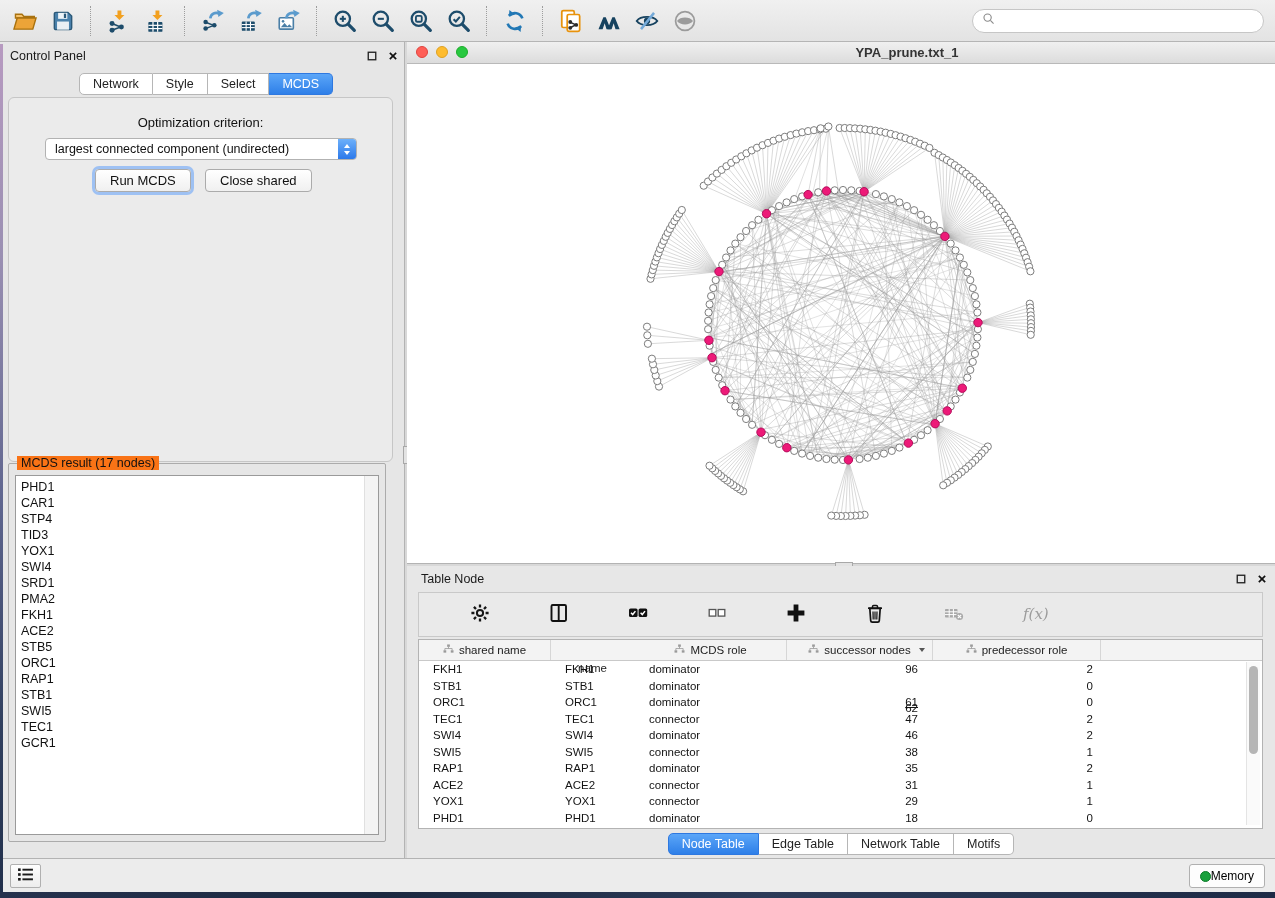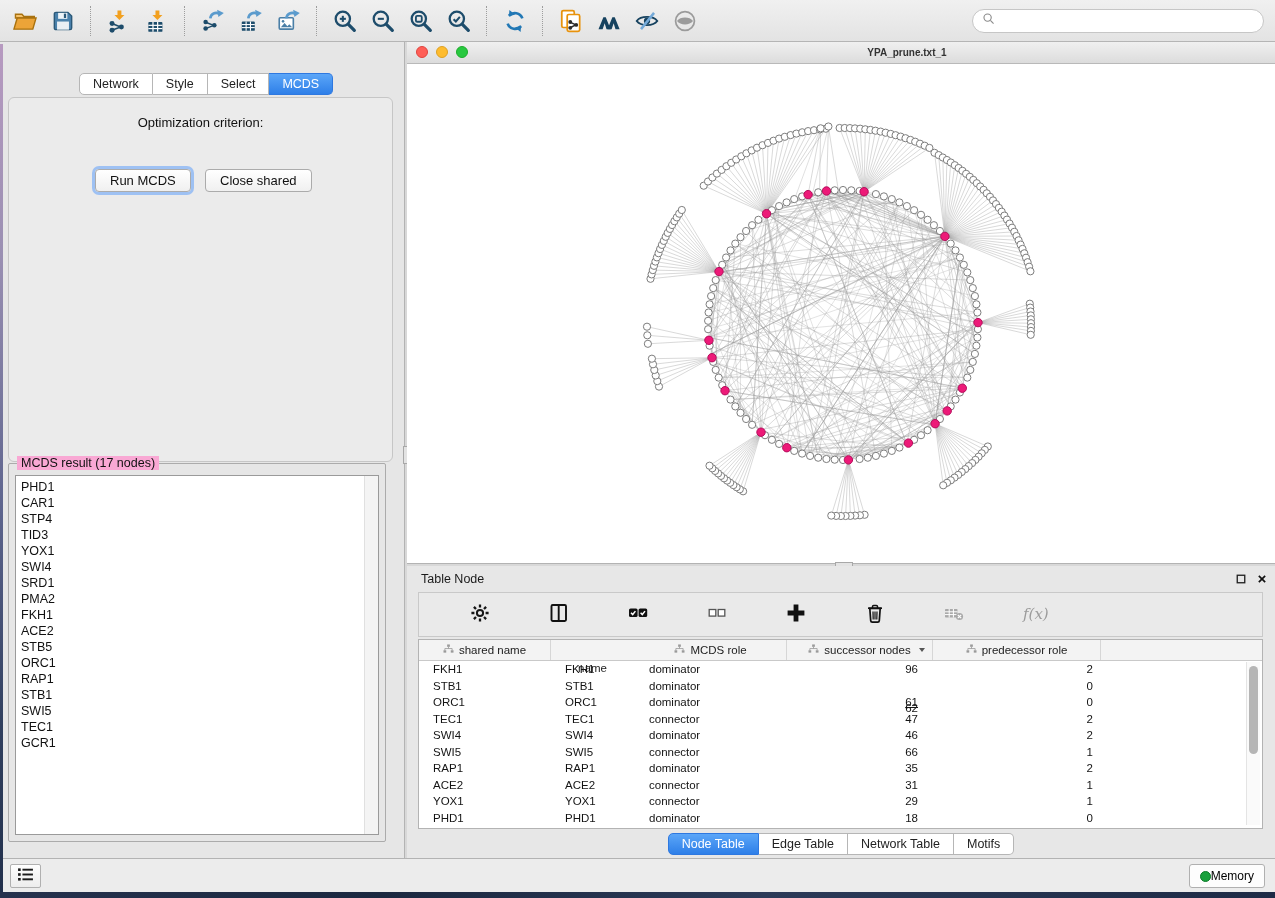"Control Panel" div.cp-header { html: none -> <div> <span>Control Panel</span> <span> <span> <svg> <rect></rect> </svg> </span> <span> <svg> <path></path> </svg> </span> </span> </div> }
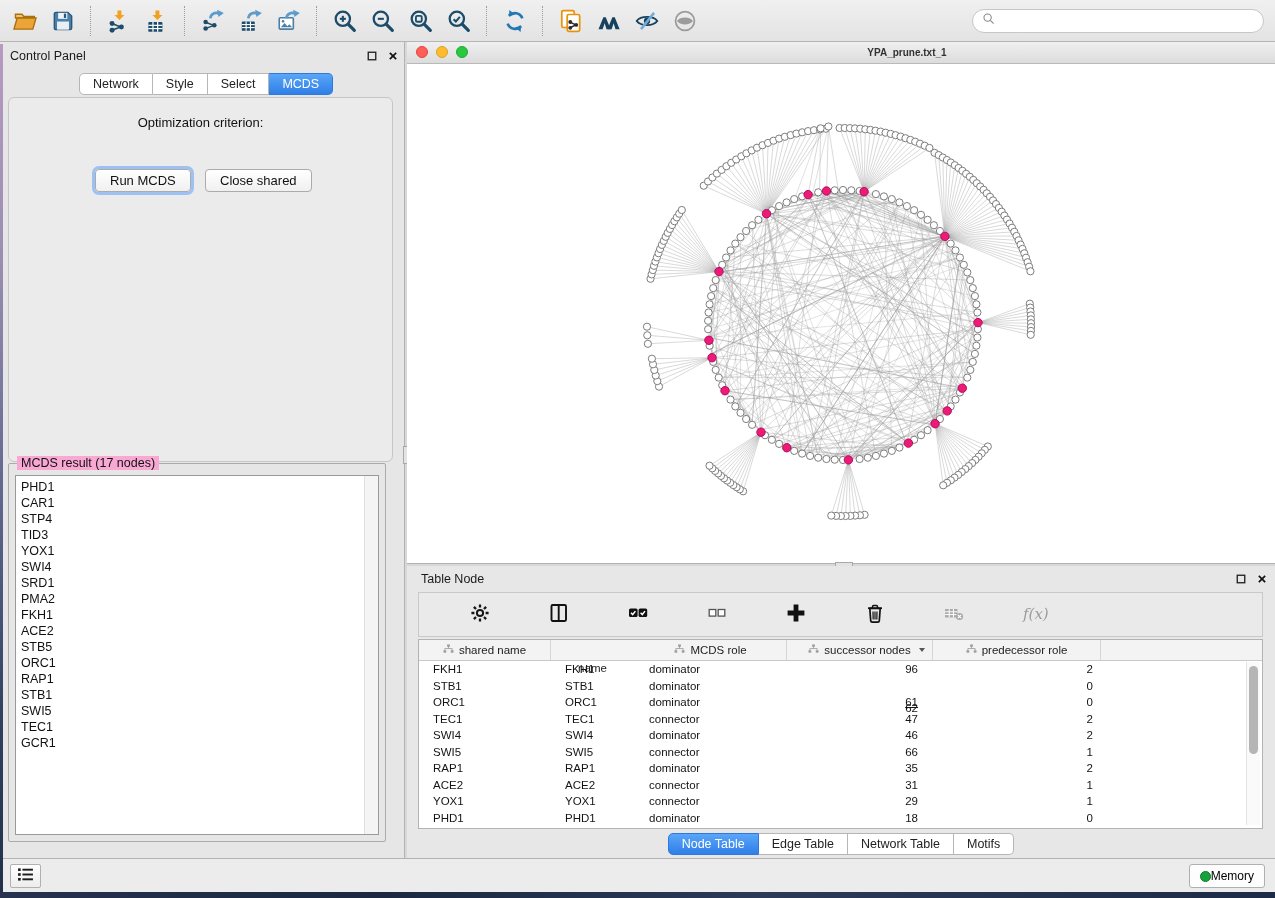"YPA_prune.txt_1" .net-title { font-size: 10px -> 13px }
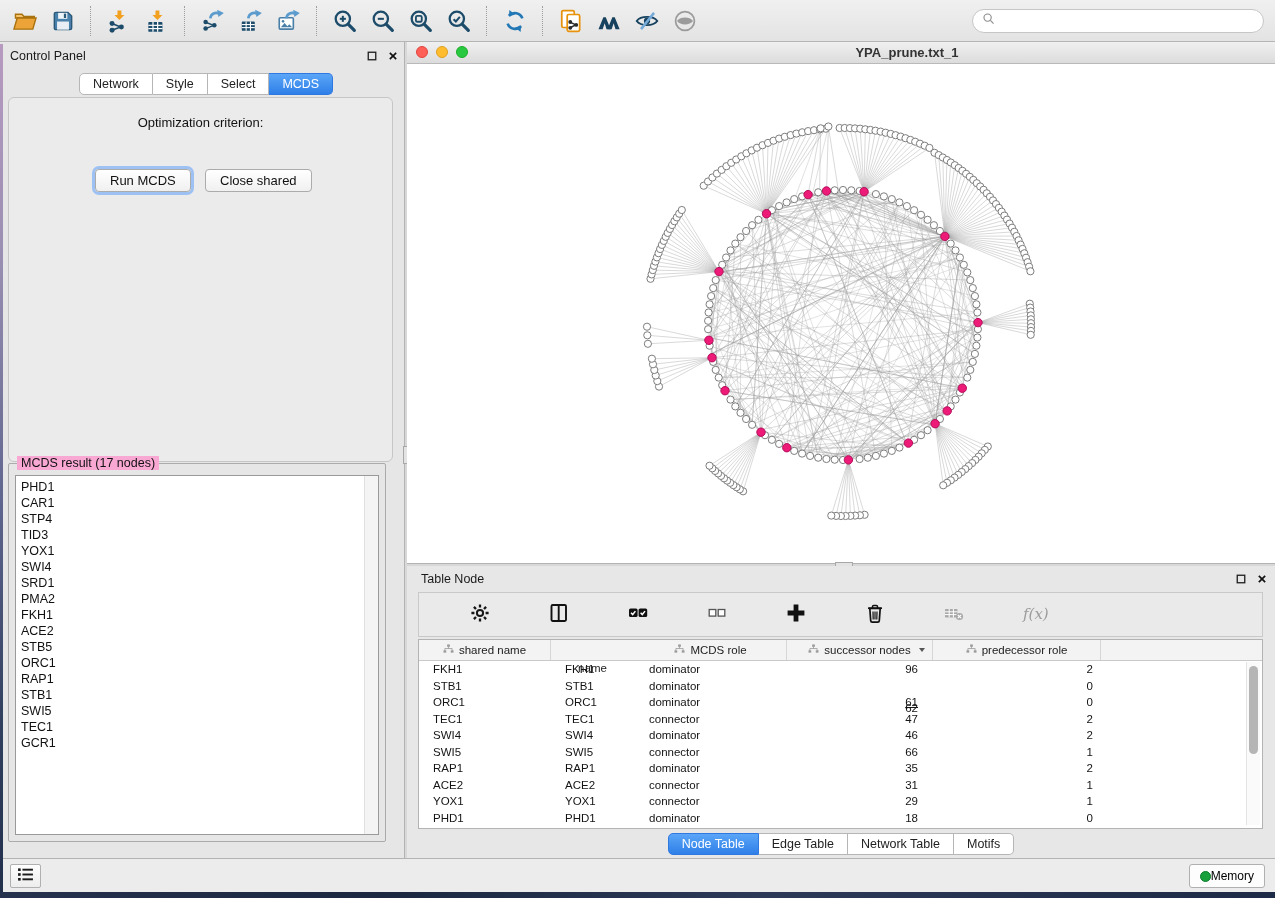"largest connected component (undirected)" div.criterion-select { html: none -> <div> <span>largest connected component (undirected)</span> <span> <span></span> <span></span> </span> </div> }
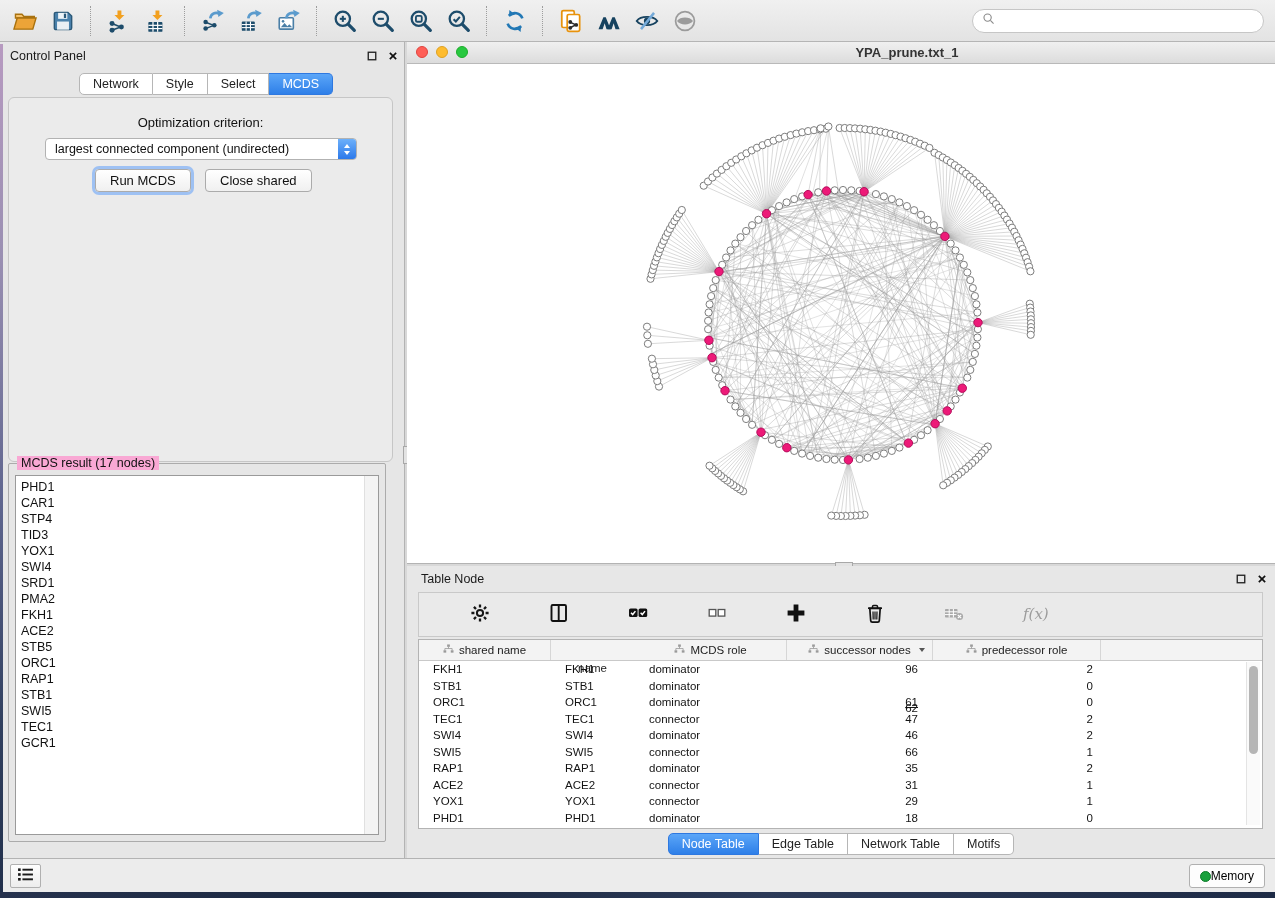"MCDS result (17 nodes)" .mcds-legend { background: #f9a8d4 -> #f97316 }
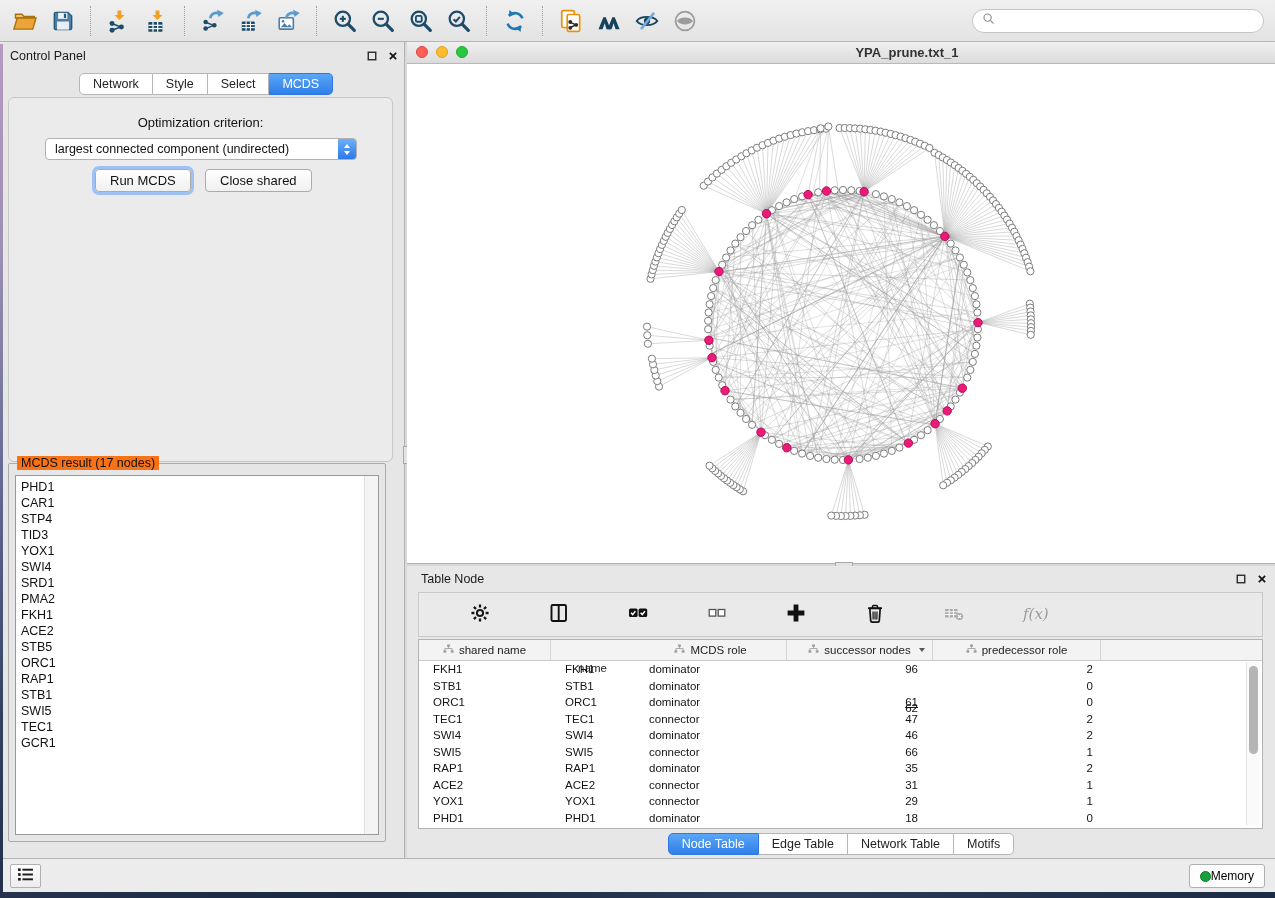"66" div.td { text: 66 -> 38 }
